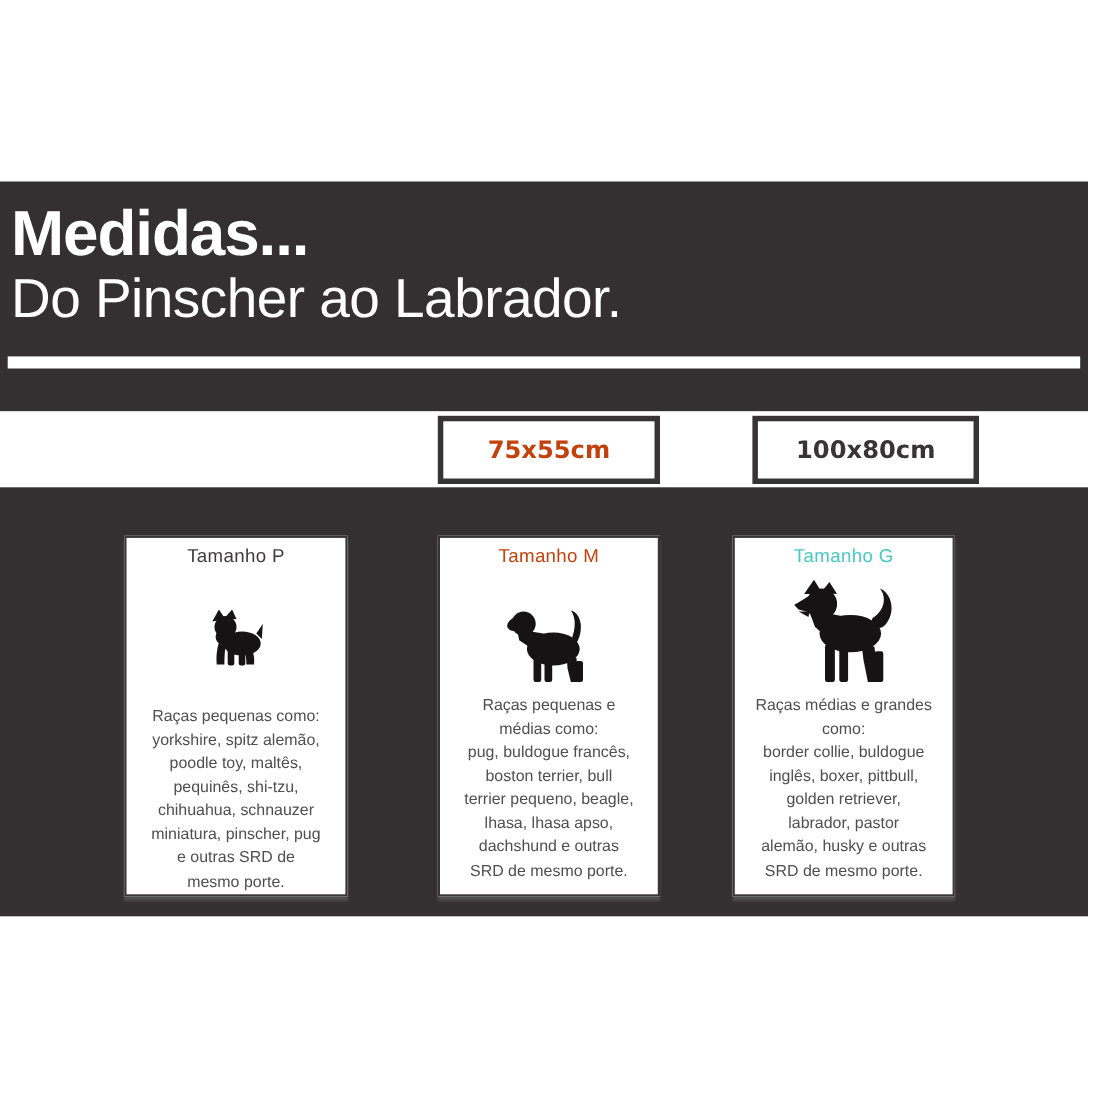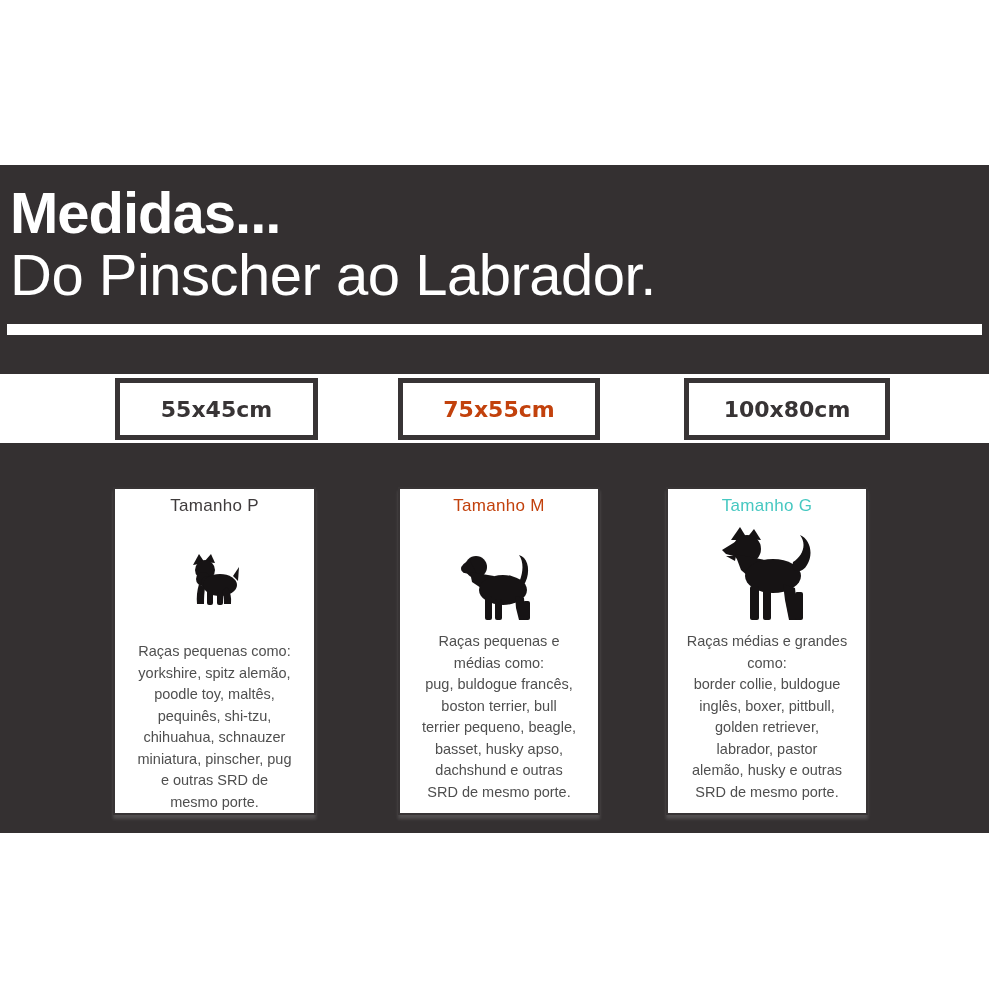"Do Pinscher ao Labrador." .page-subtitle { font-size: 58px -> 50px }
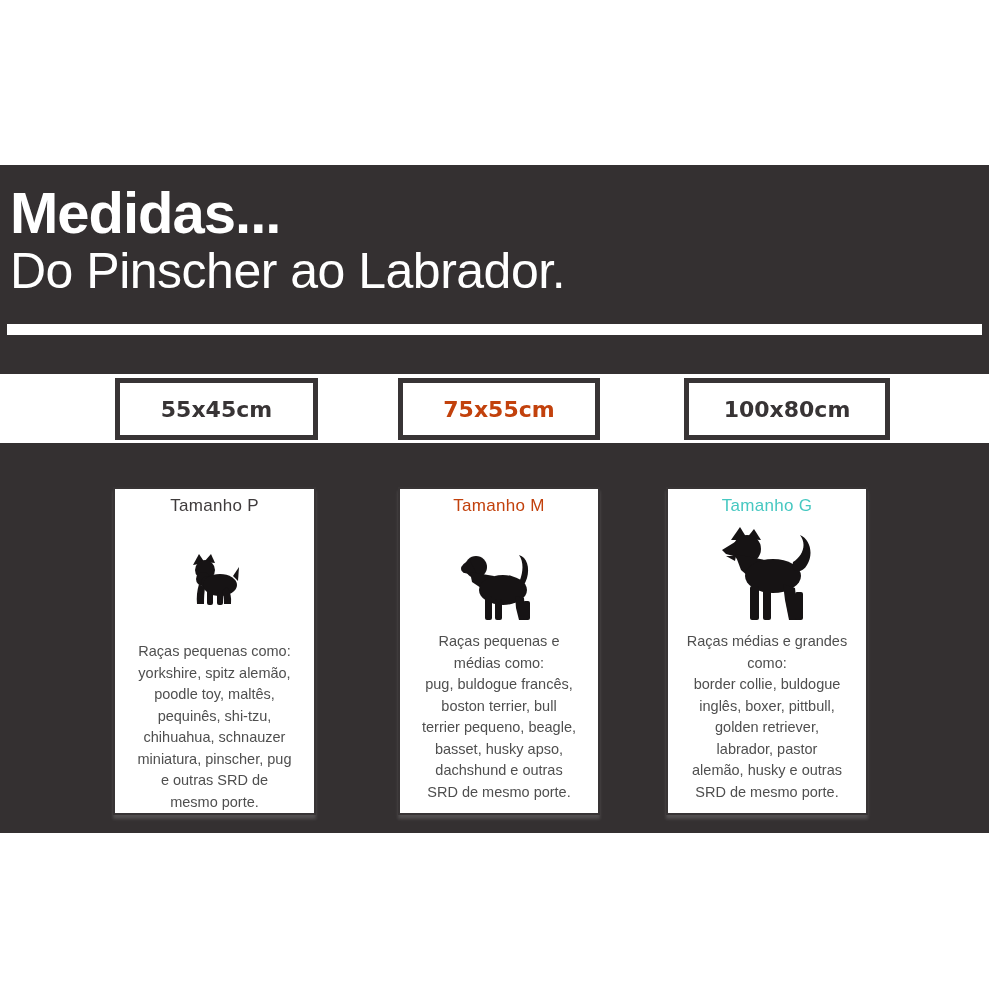"55x45cm" div.size-box { html: <div> <span>55x45cm</span> </div> -> none }
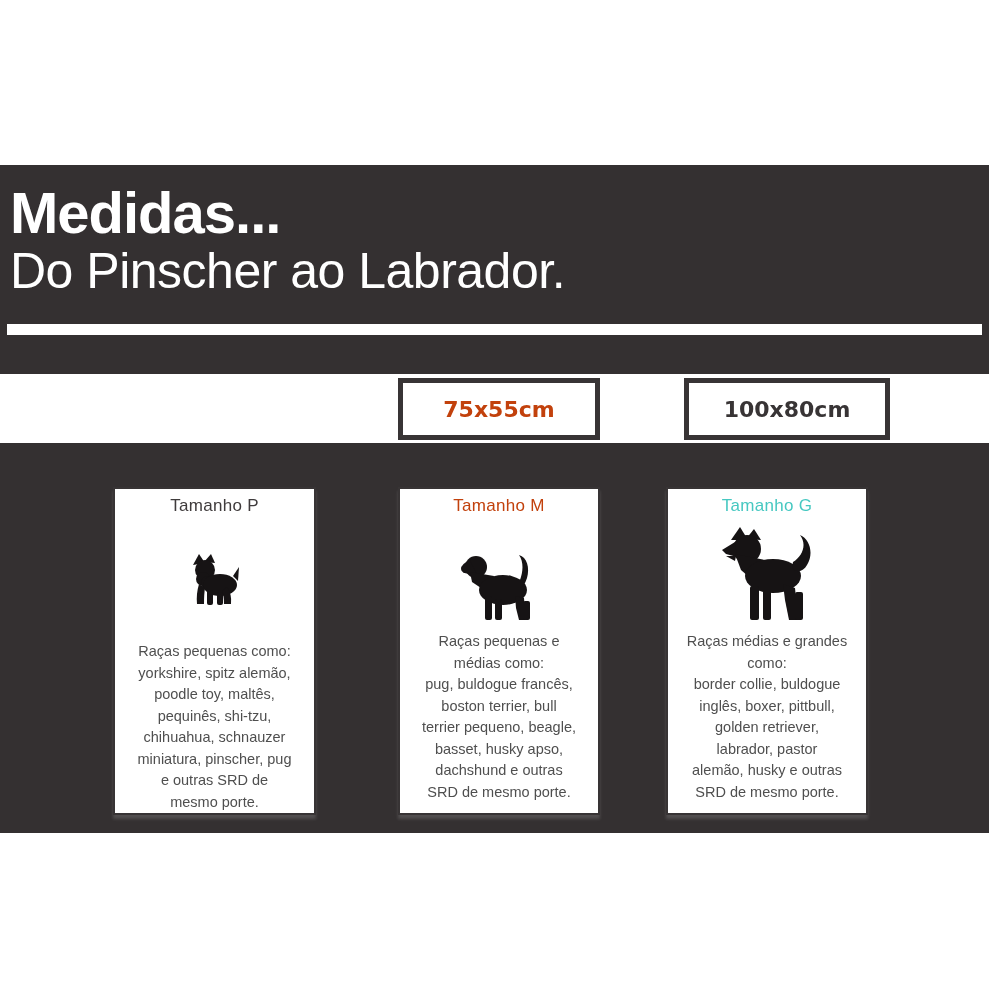"Raças pequenas e" div.card-desc { text: basset, husky -> lhasa, lhasa }
